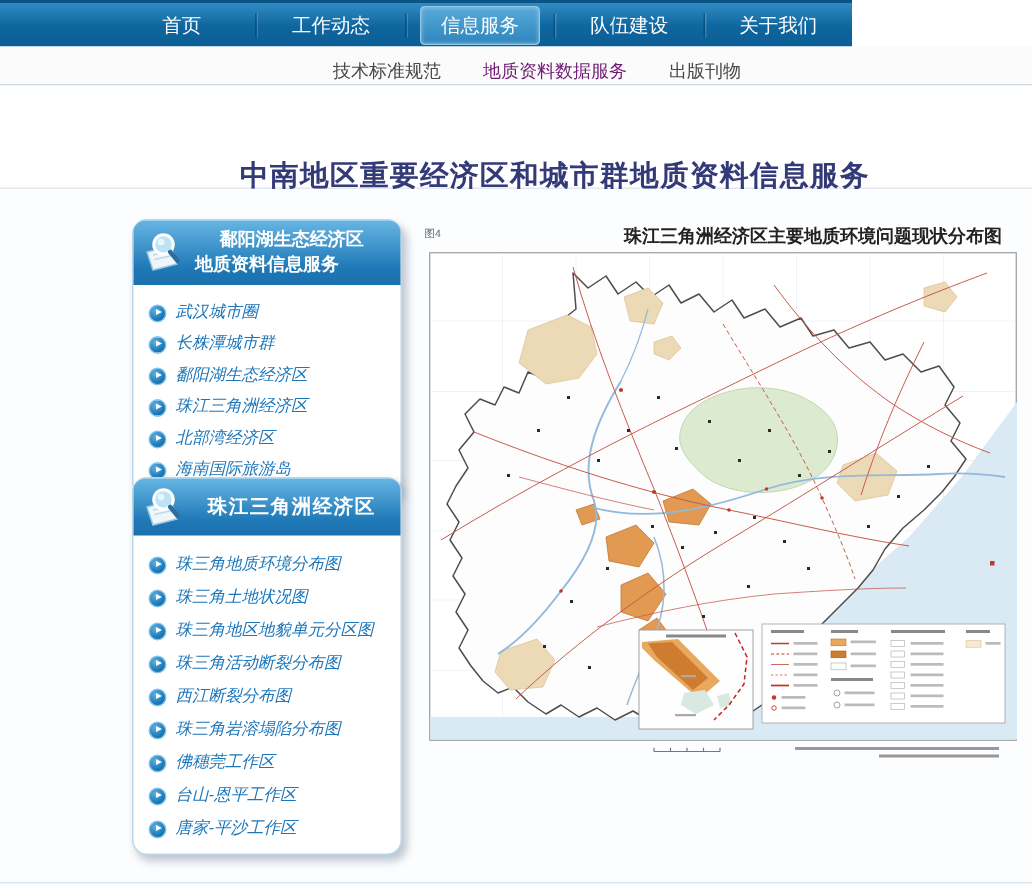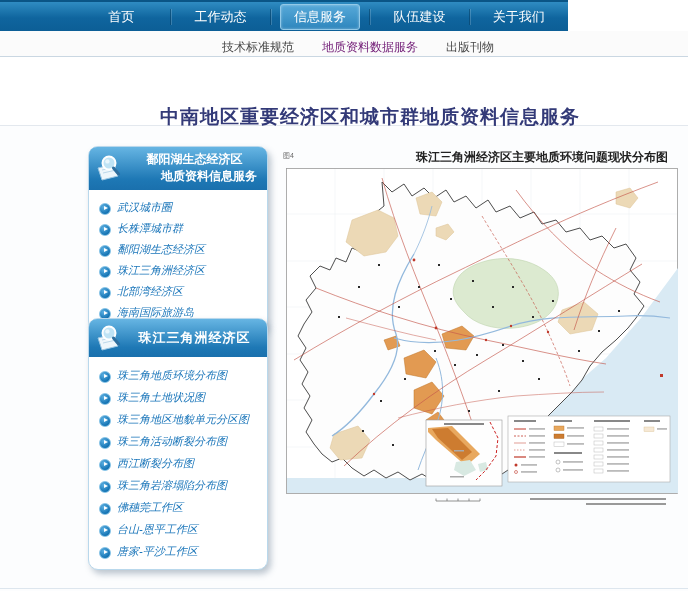"地质资料信息服务" .hdr-text .l2 { text-align: right -> left }
